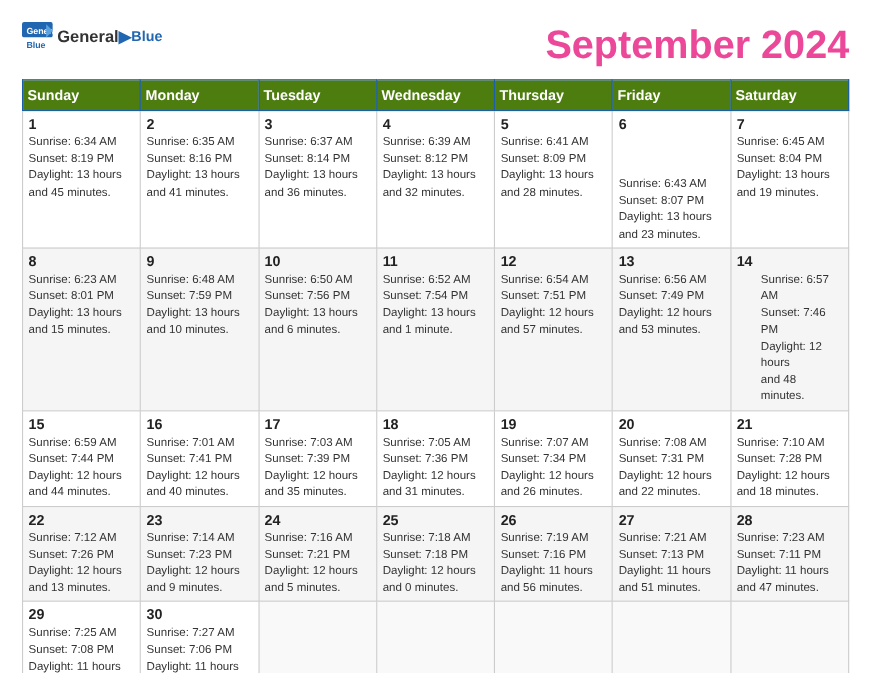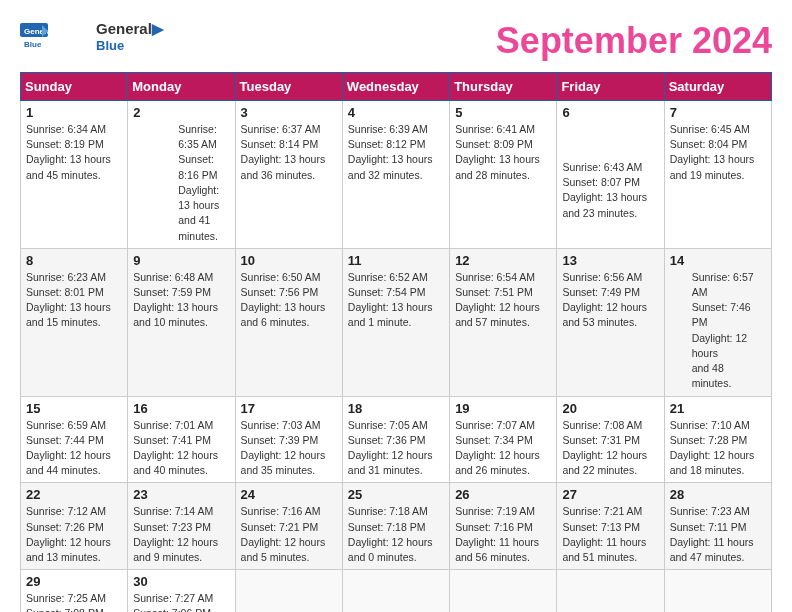"General▶" div { flex-direction: column -> none; margin-left: 44px -> none }
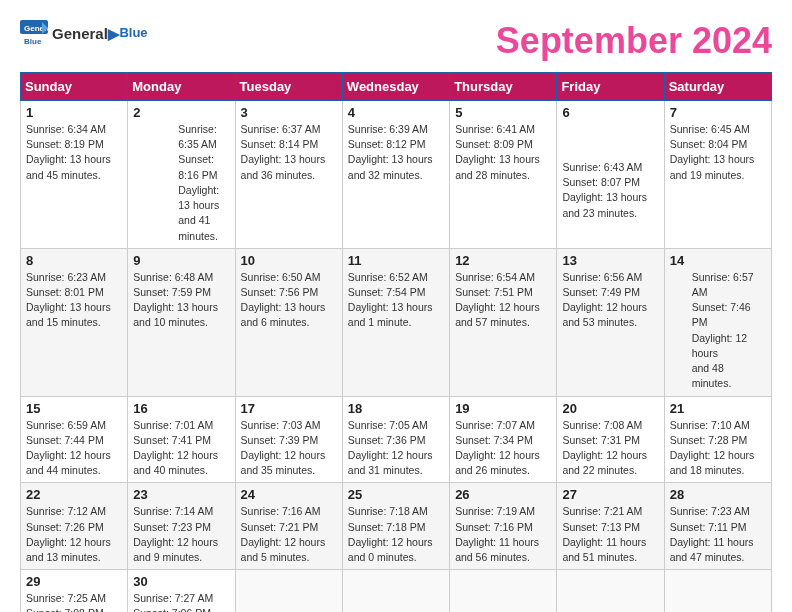"Sunday" thead tr th { background: #be185d -> #4d7c0f }
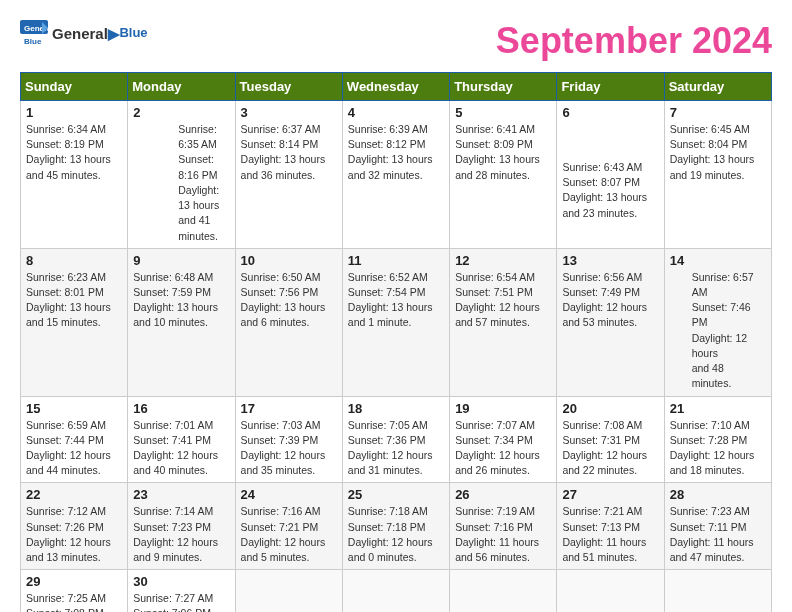"Sunrise: 6:35 AM" div.day-info { margin-left: 45px -> none }
